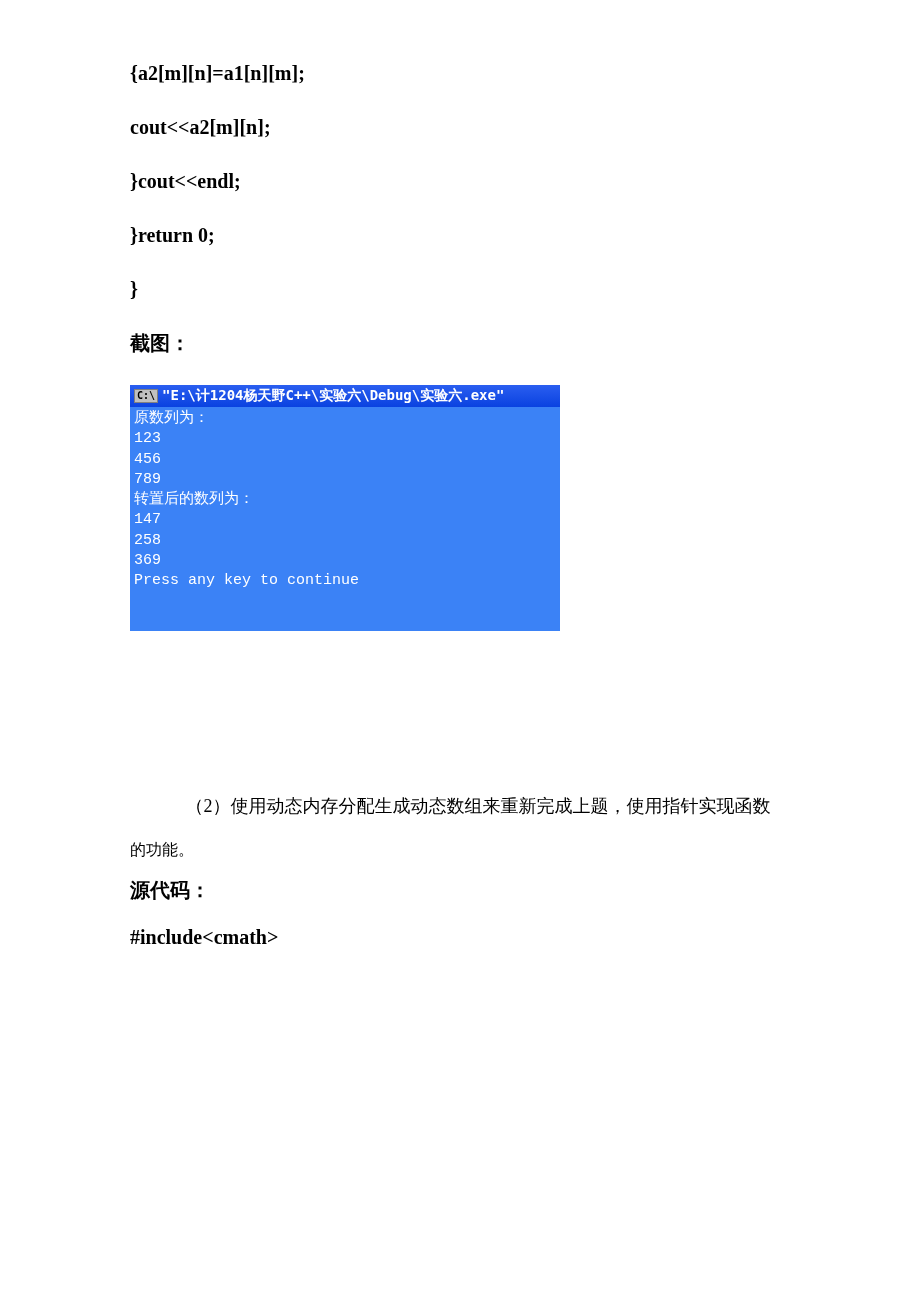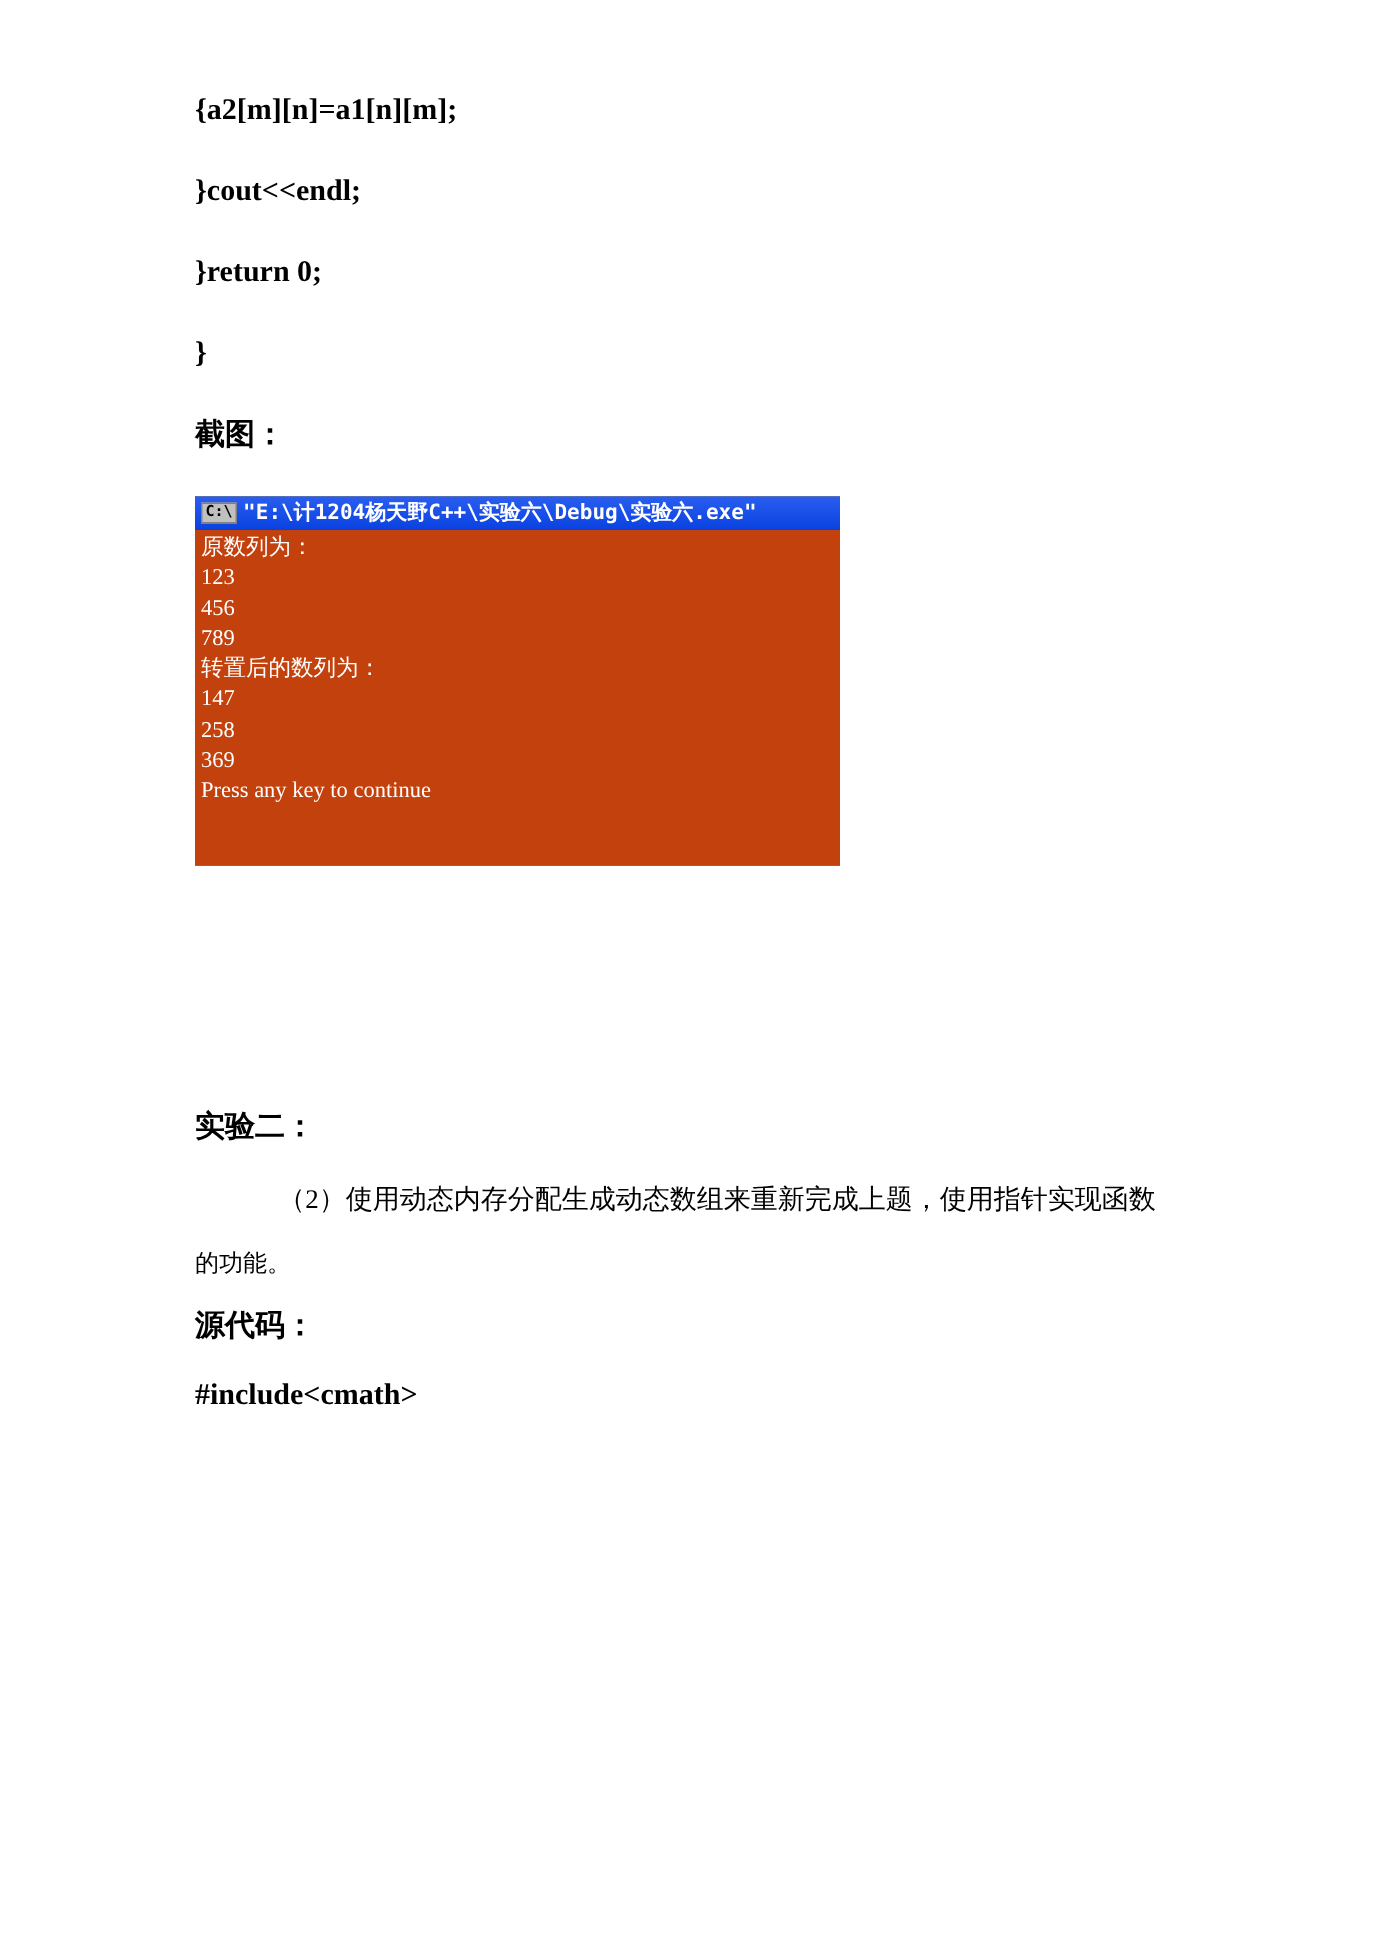"cout<<a2[m][n];" p.code-line { html: none -> <p>cout&lt;&lt;a2[m][n];</p> }
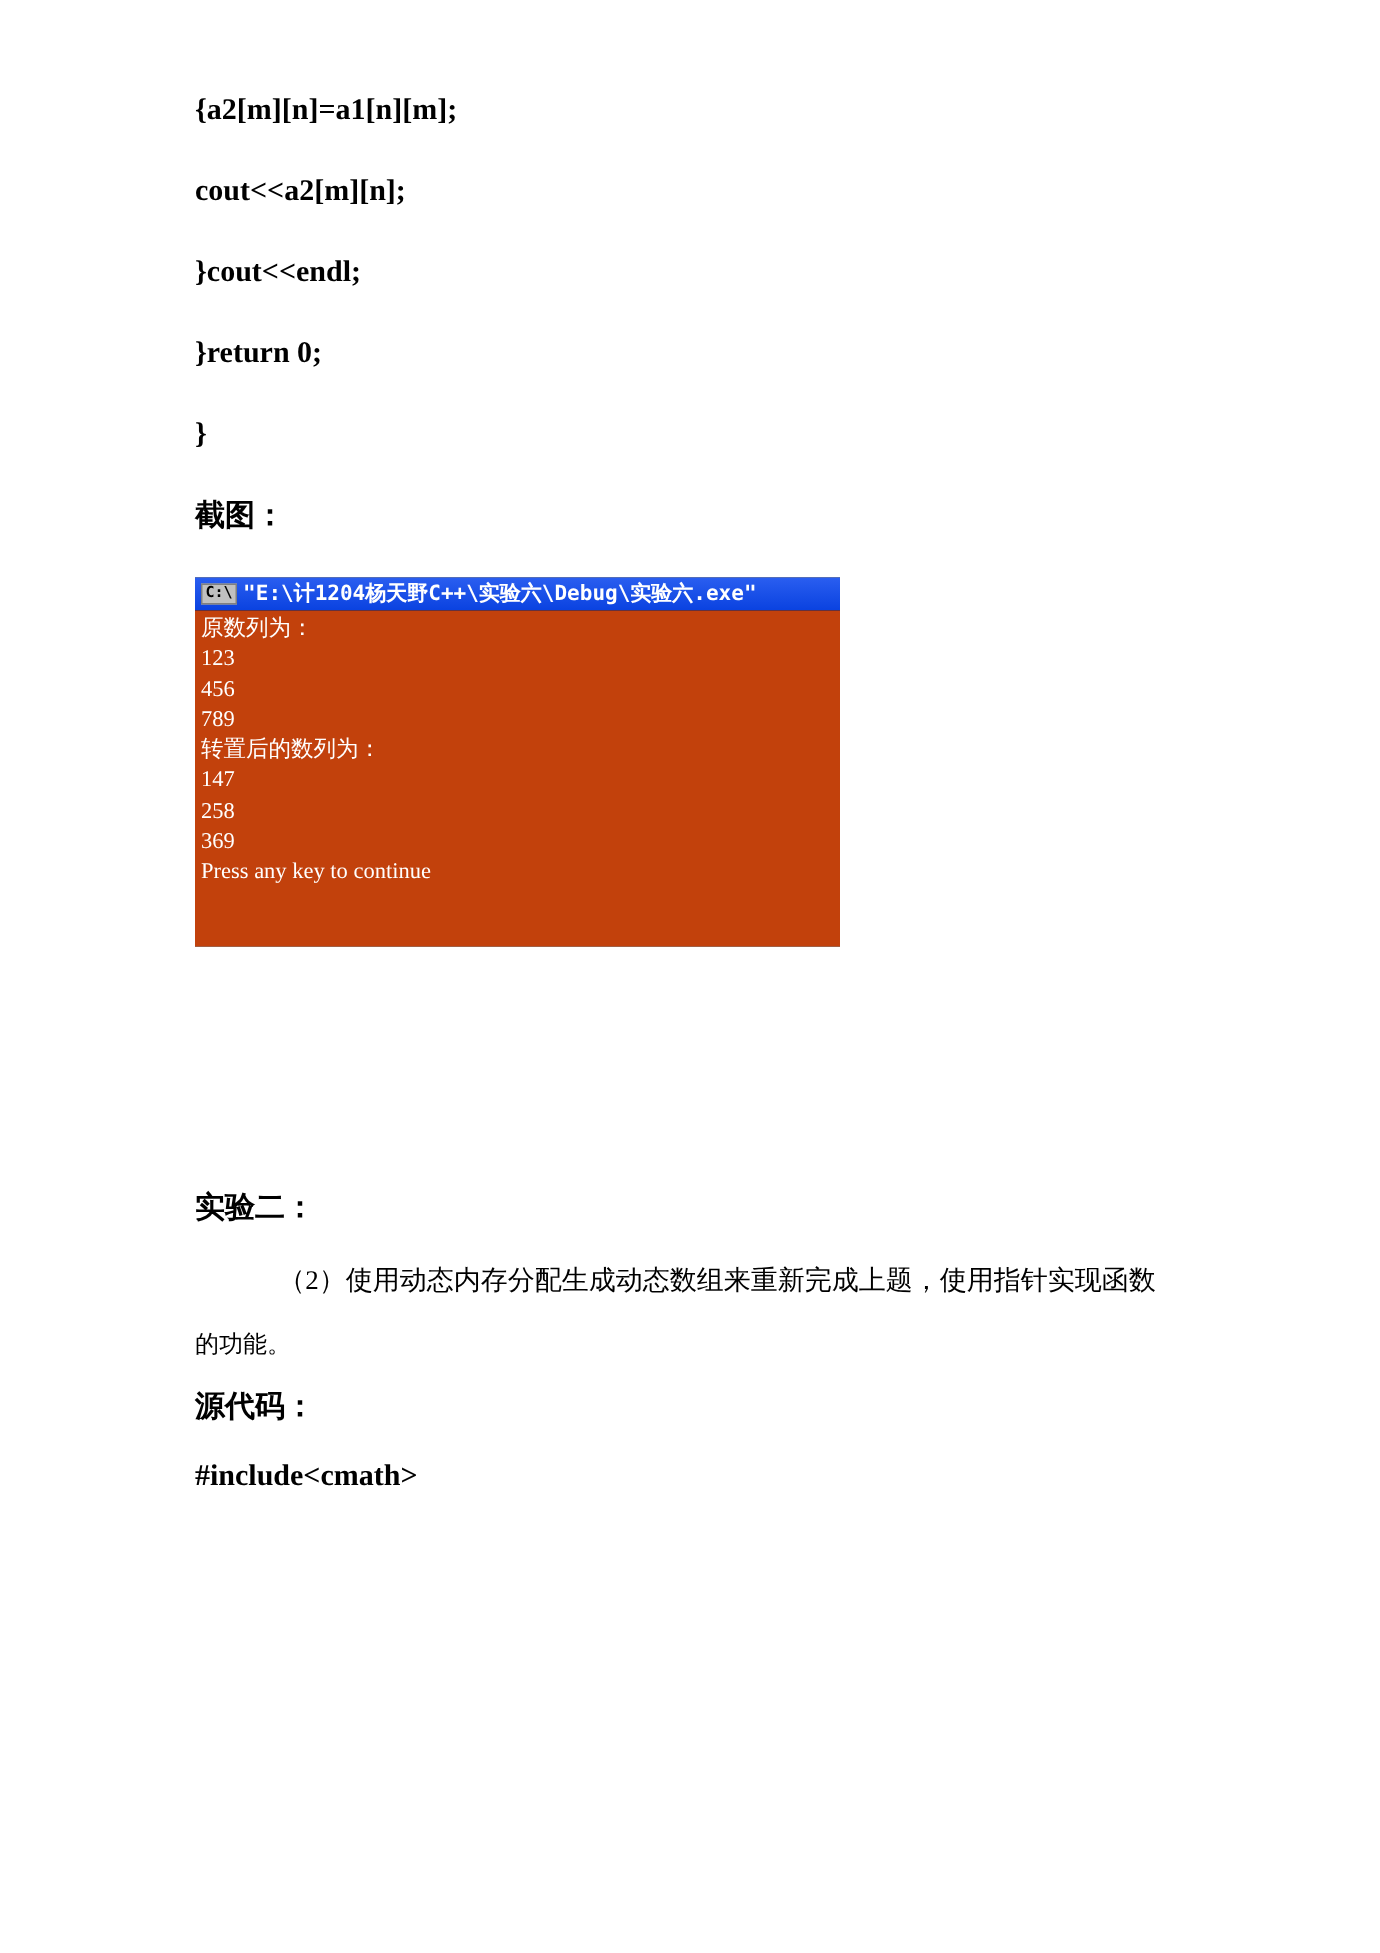"原数列为：" .terminal-body { background: #c2410c -> #3b82f6; font-family: Liberation Serif, serif -> Liberation Mono, monospace }
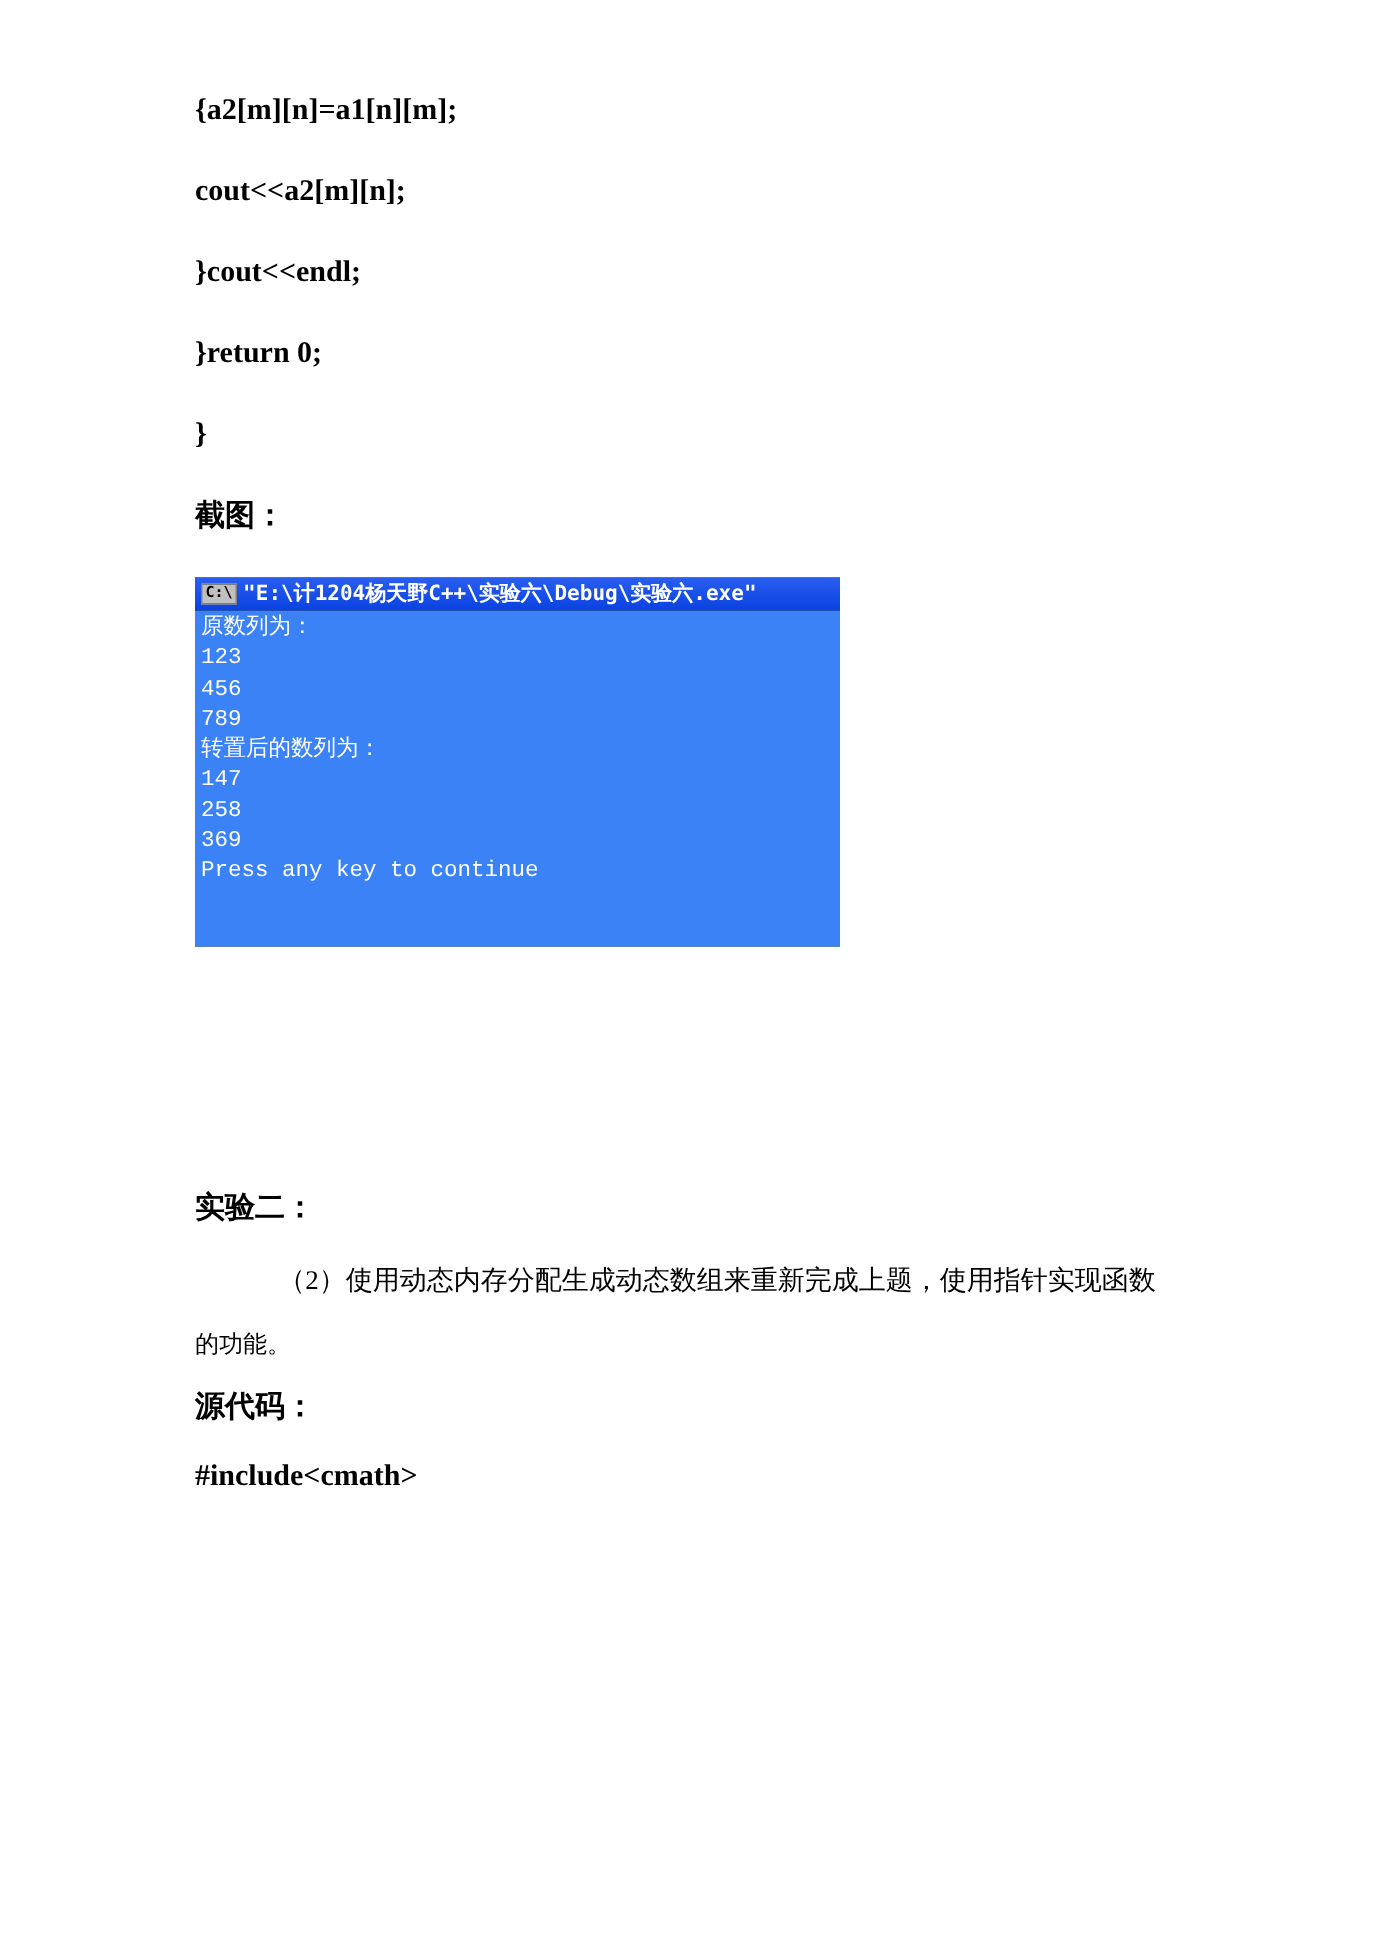"实验二：" p.section-heading { html: <p>实验二：</p> -> none }
